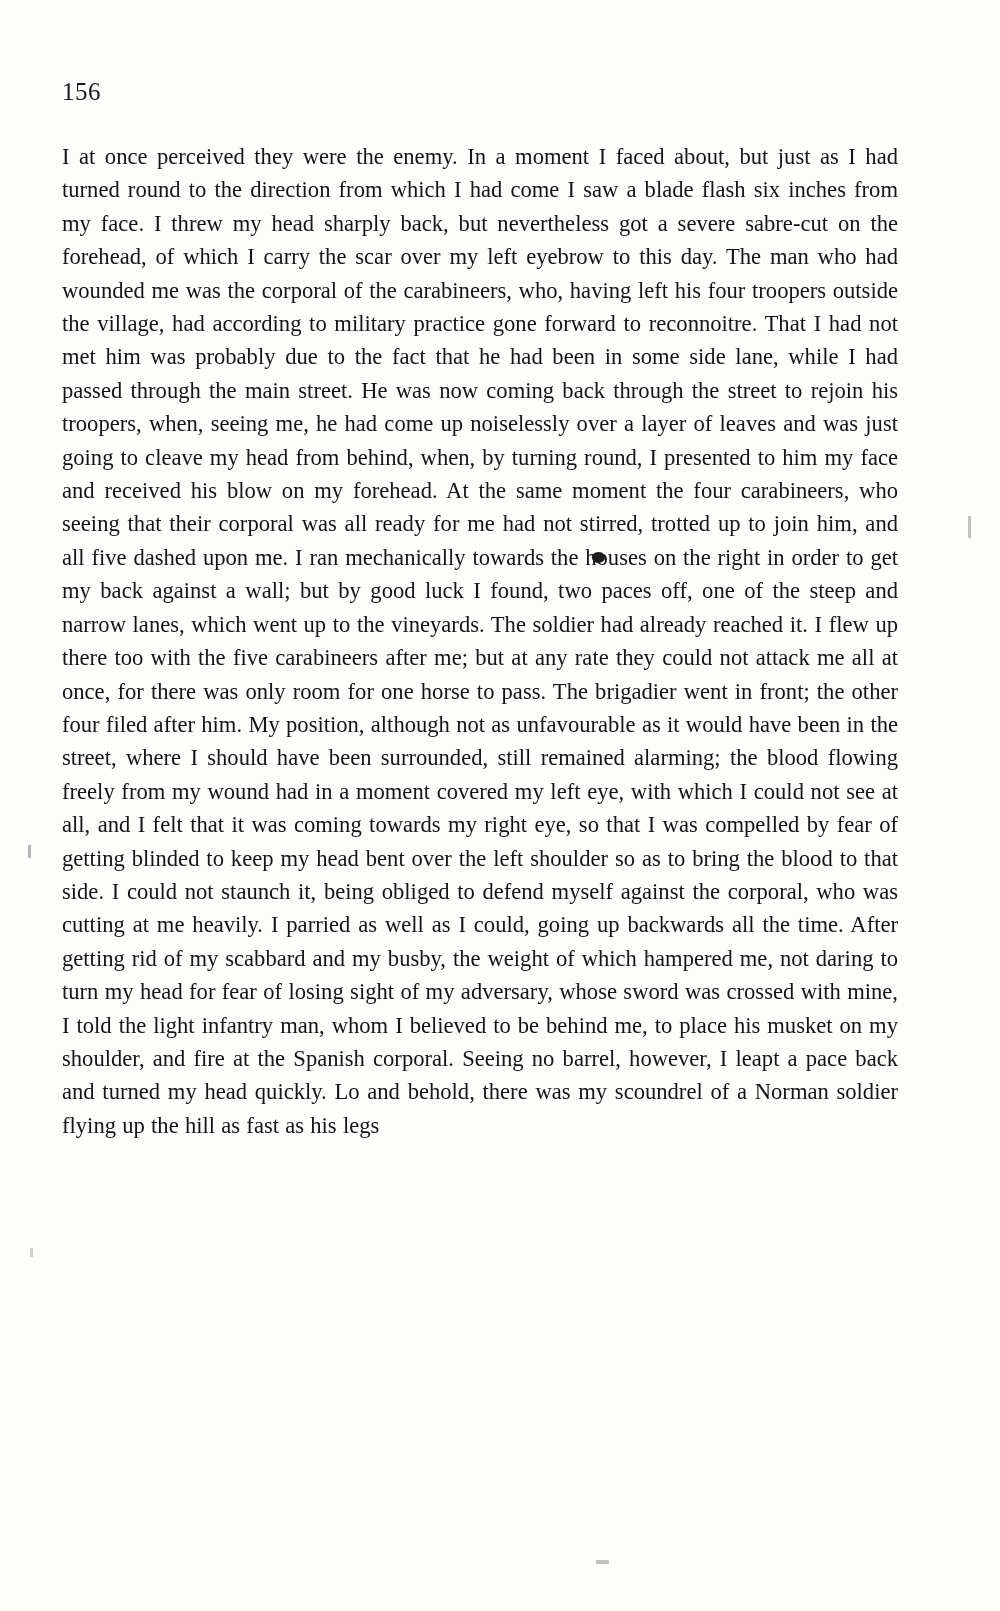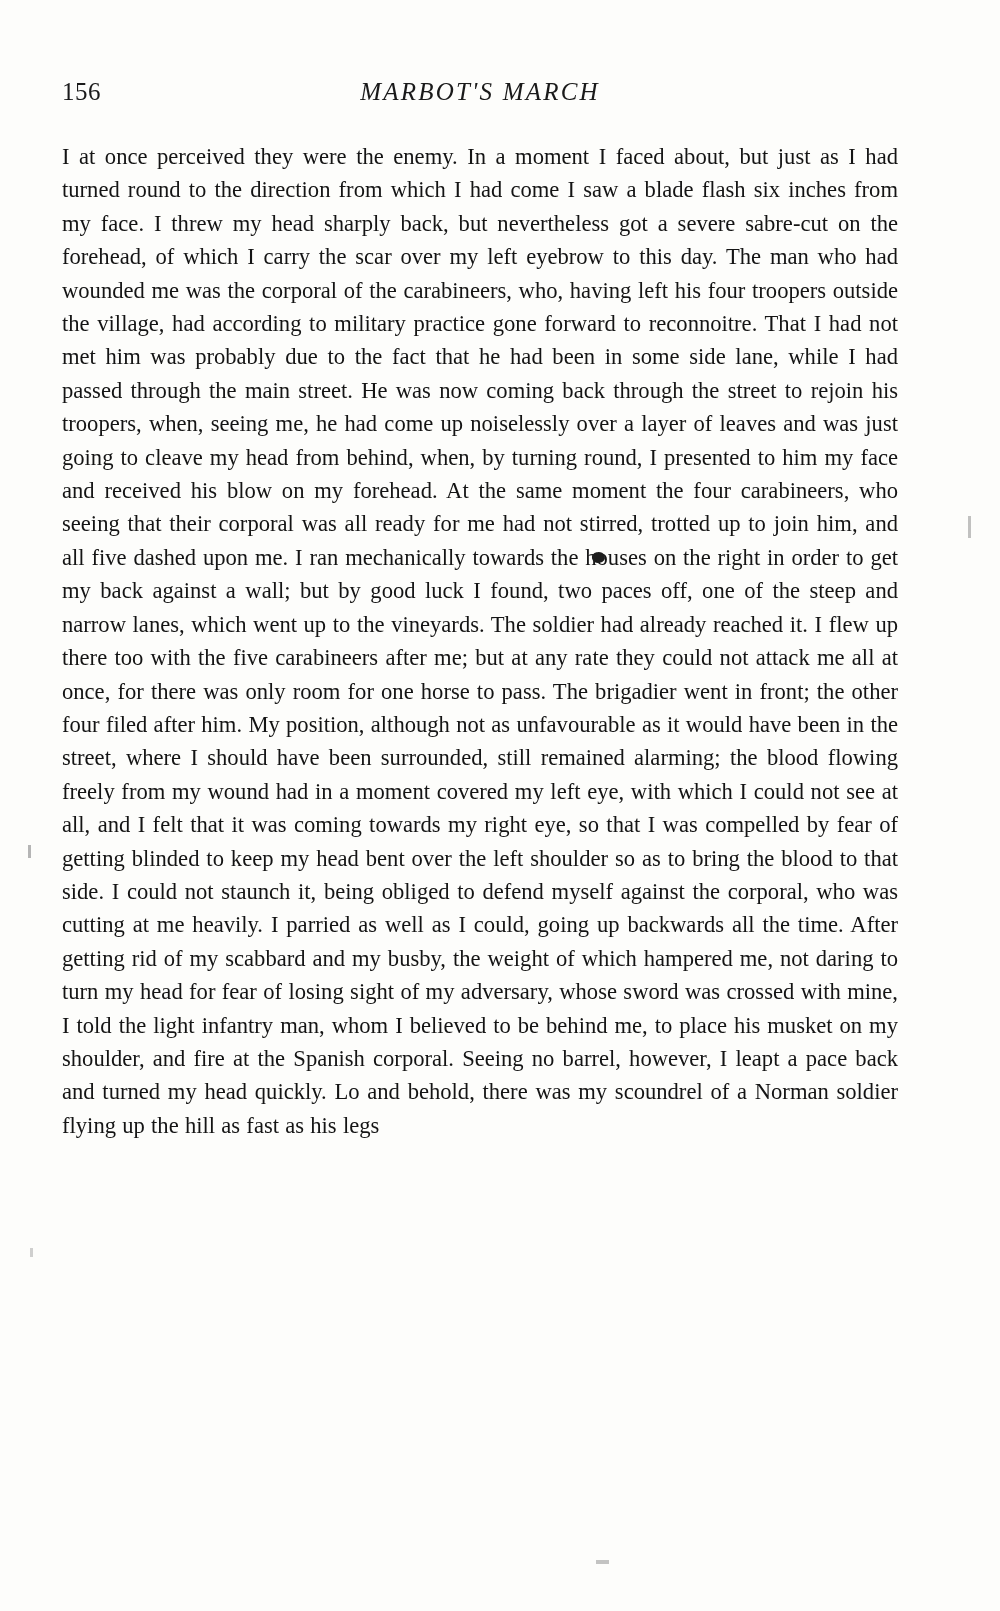"MARBOT'S MARCH" div.running-head { html: <div>MARBOT'S MARCH</div> -> none }
